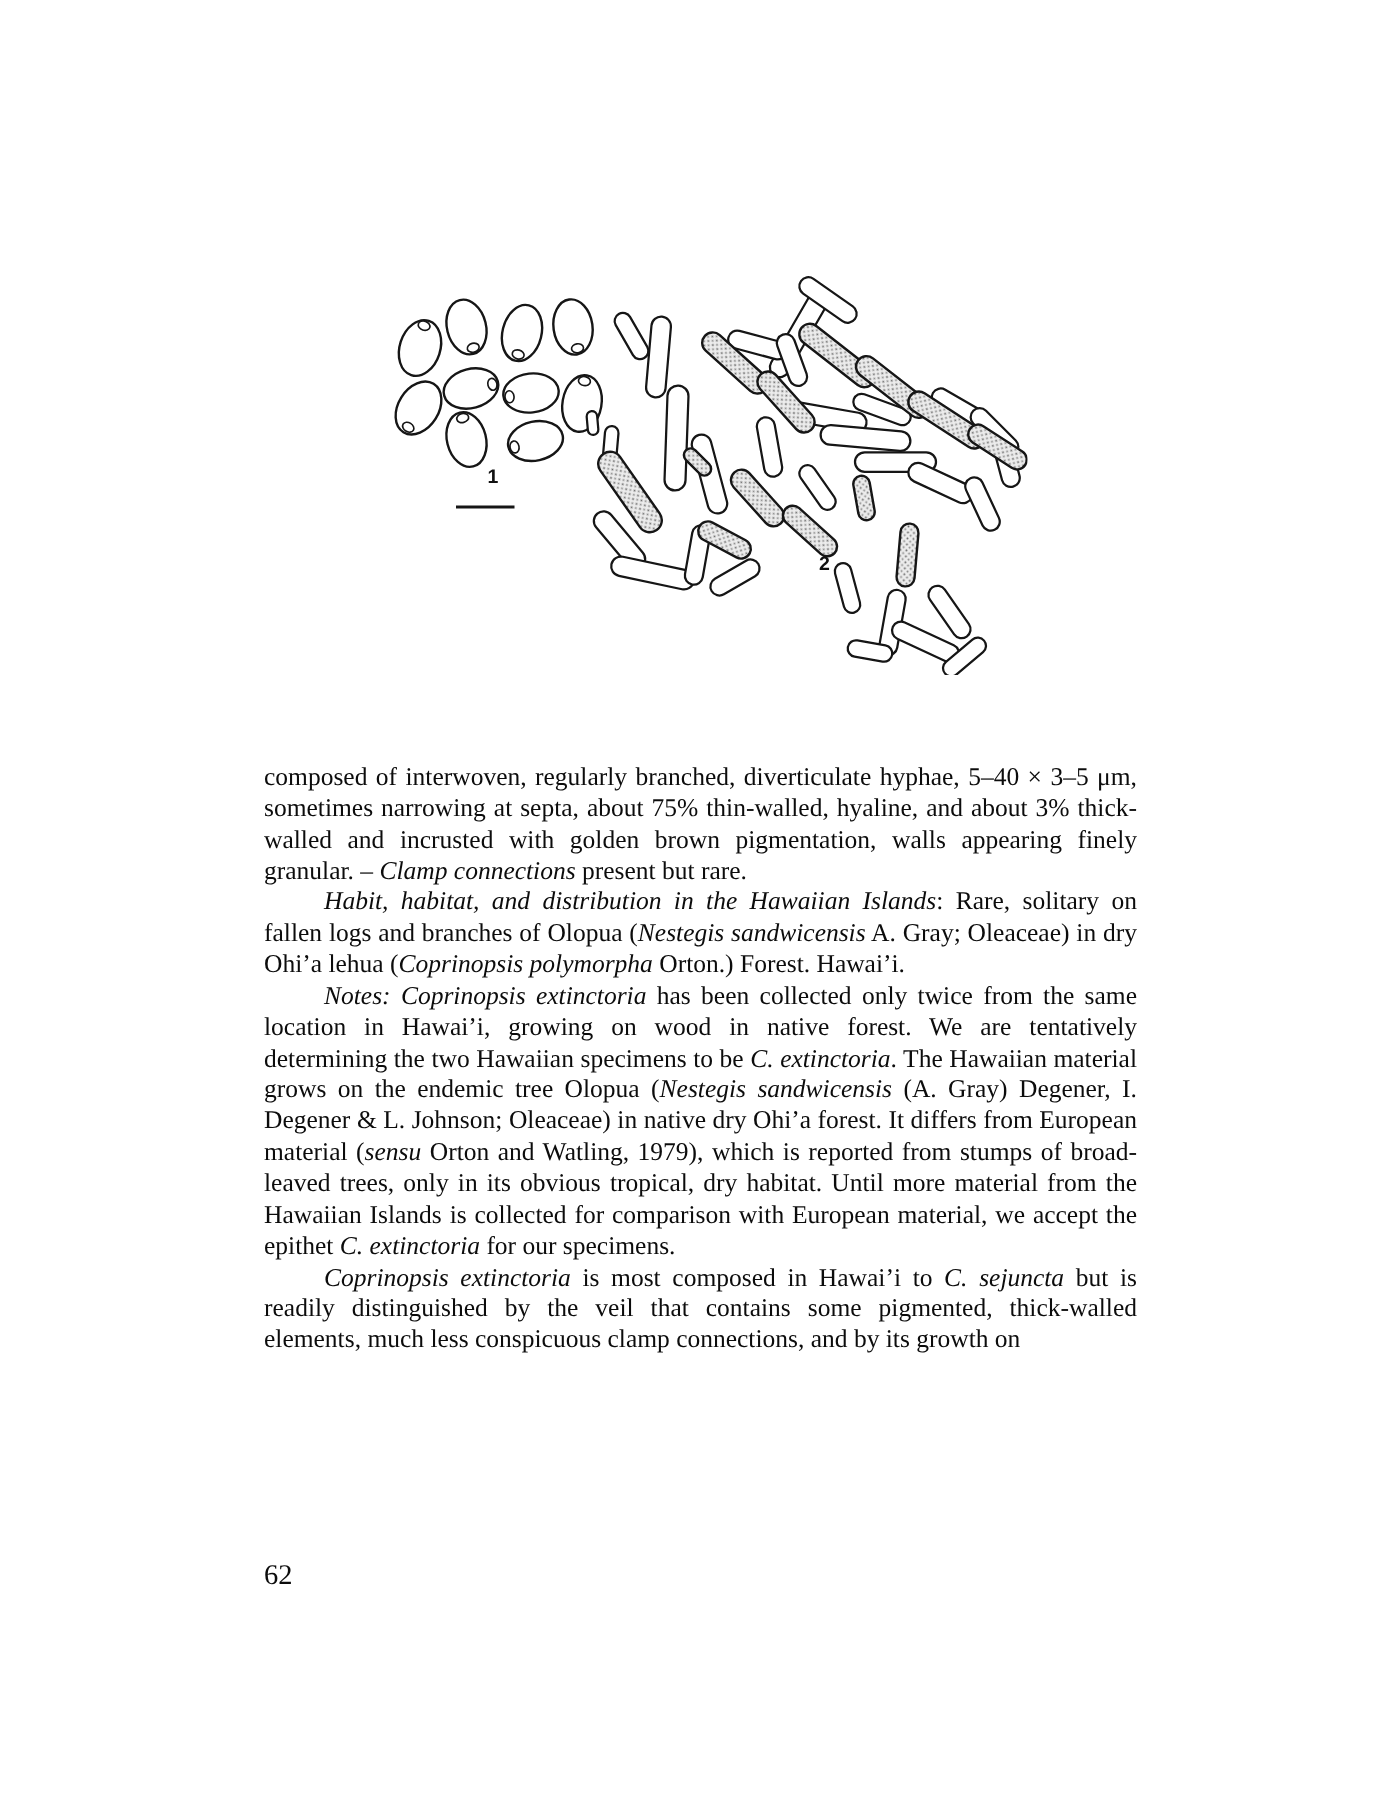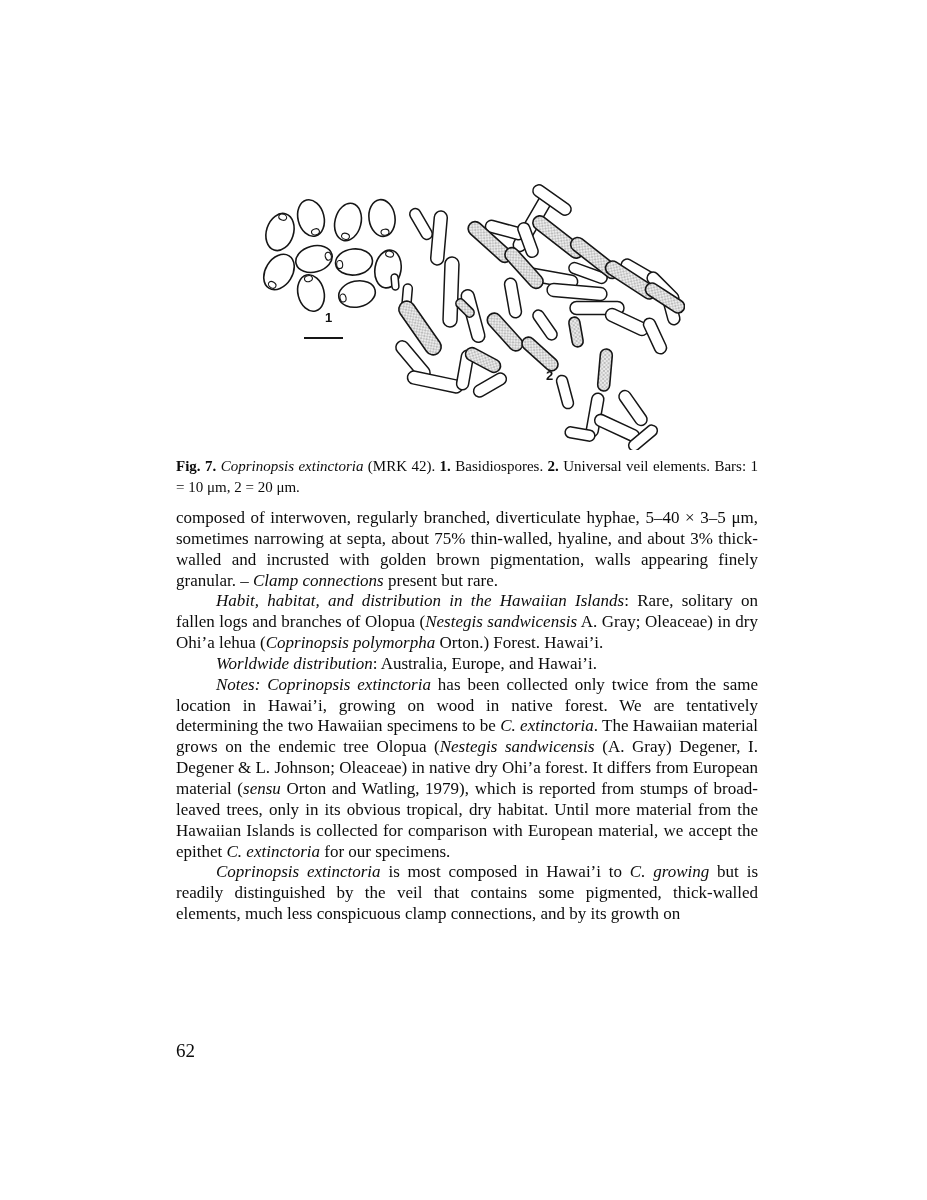"Fig. 7. Coprinopsis extinctoria (MRK" div.caption { html: <div><span>Fig. 7. </span><span>Coprinopsis extinctoria</span><span> (MRK 42). </span><span>1.</span><span> Basidiospores. </span><span>2.</span><span> Universal veil elements. Bars: 1 = 10 μm, 2 = 20 μm.</span></div> -> none }
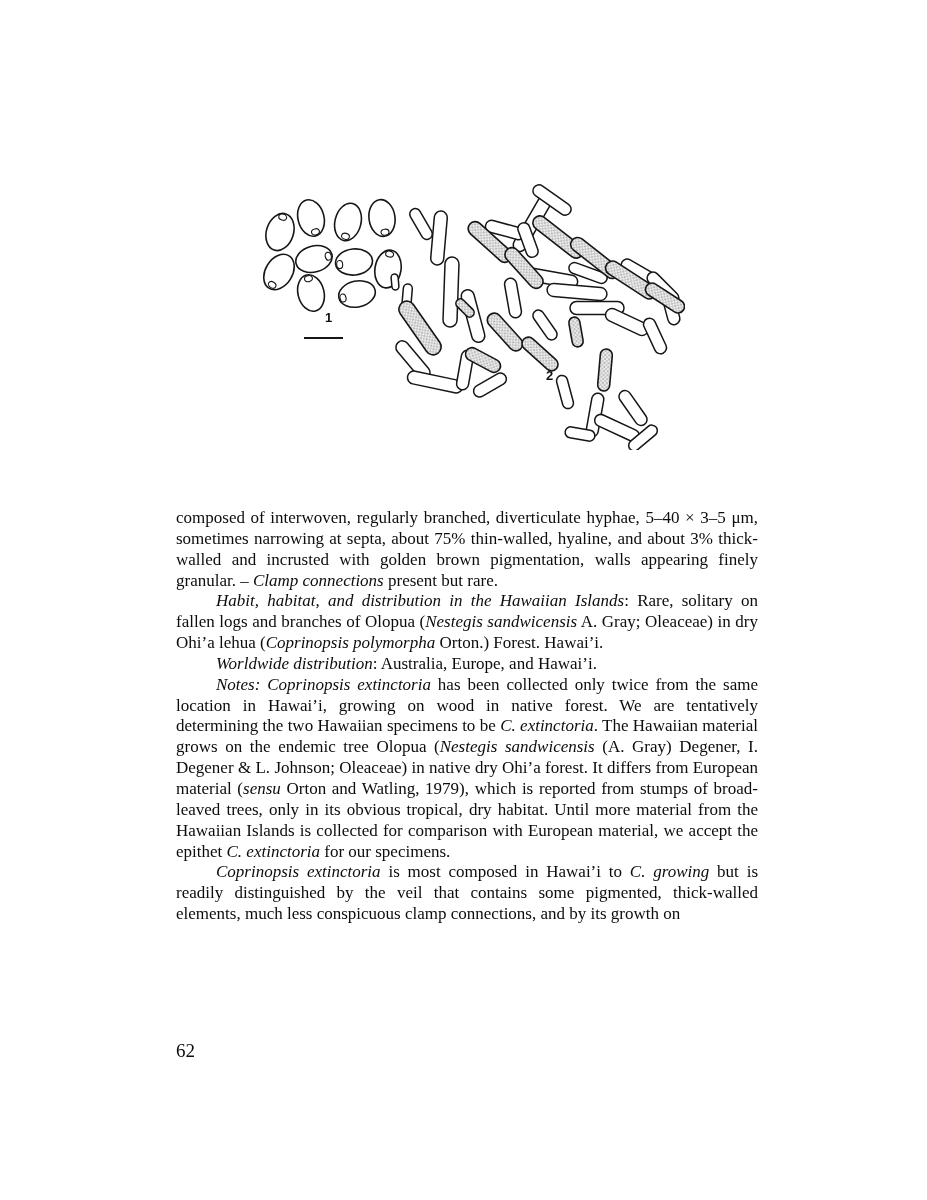"Worldwide distribution: Australia," p.para { html: <p><span>Worldwide distribution</span><span>: Australia, Europe, and Hawai’i.</span></p> -> none }
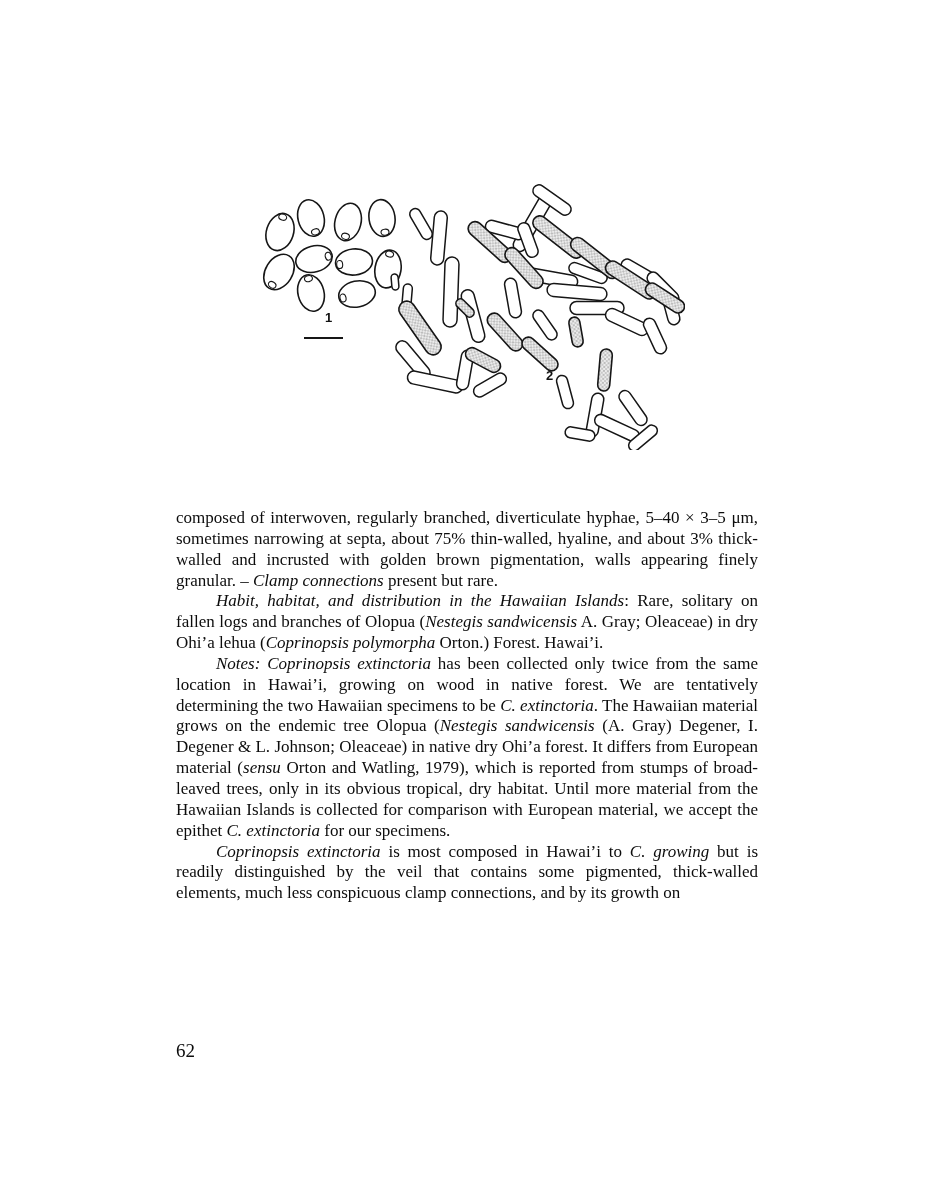"C. growing" span.italic { text: growing -> sejuncta }
